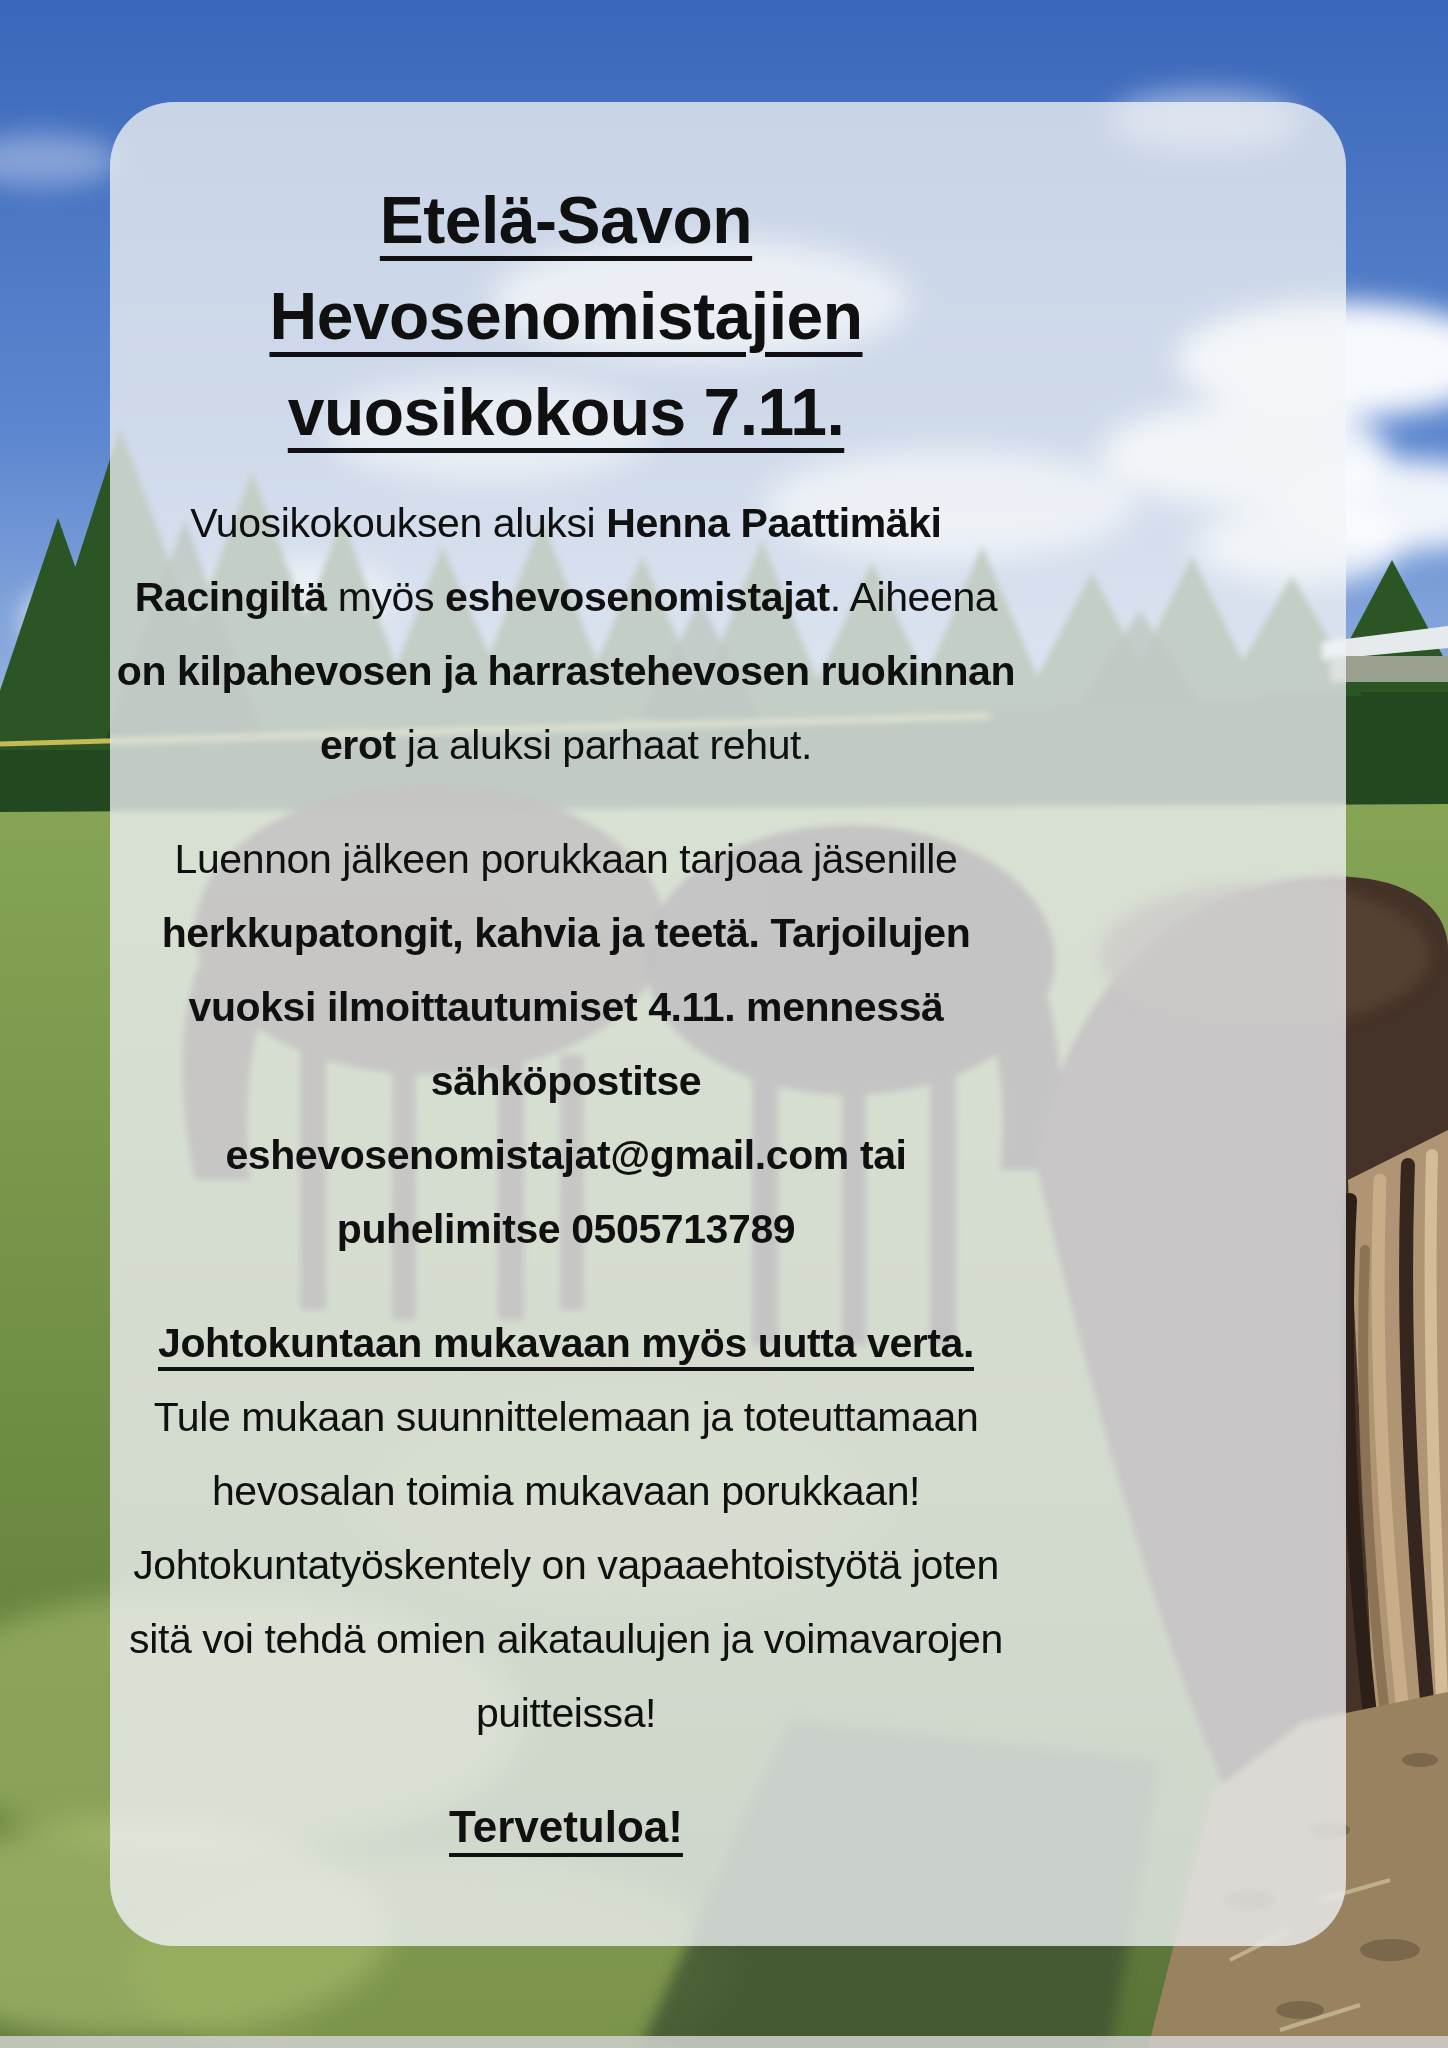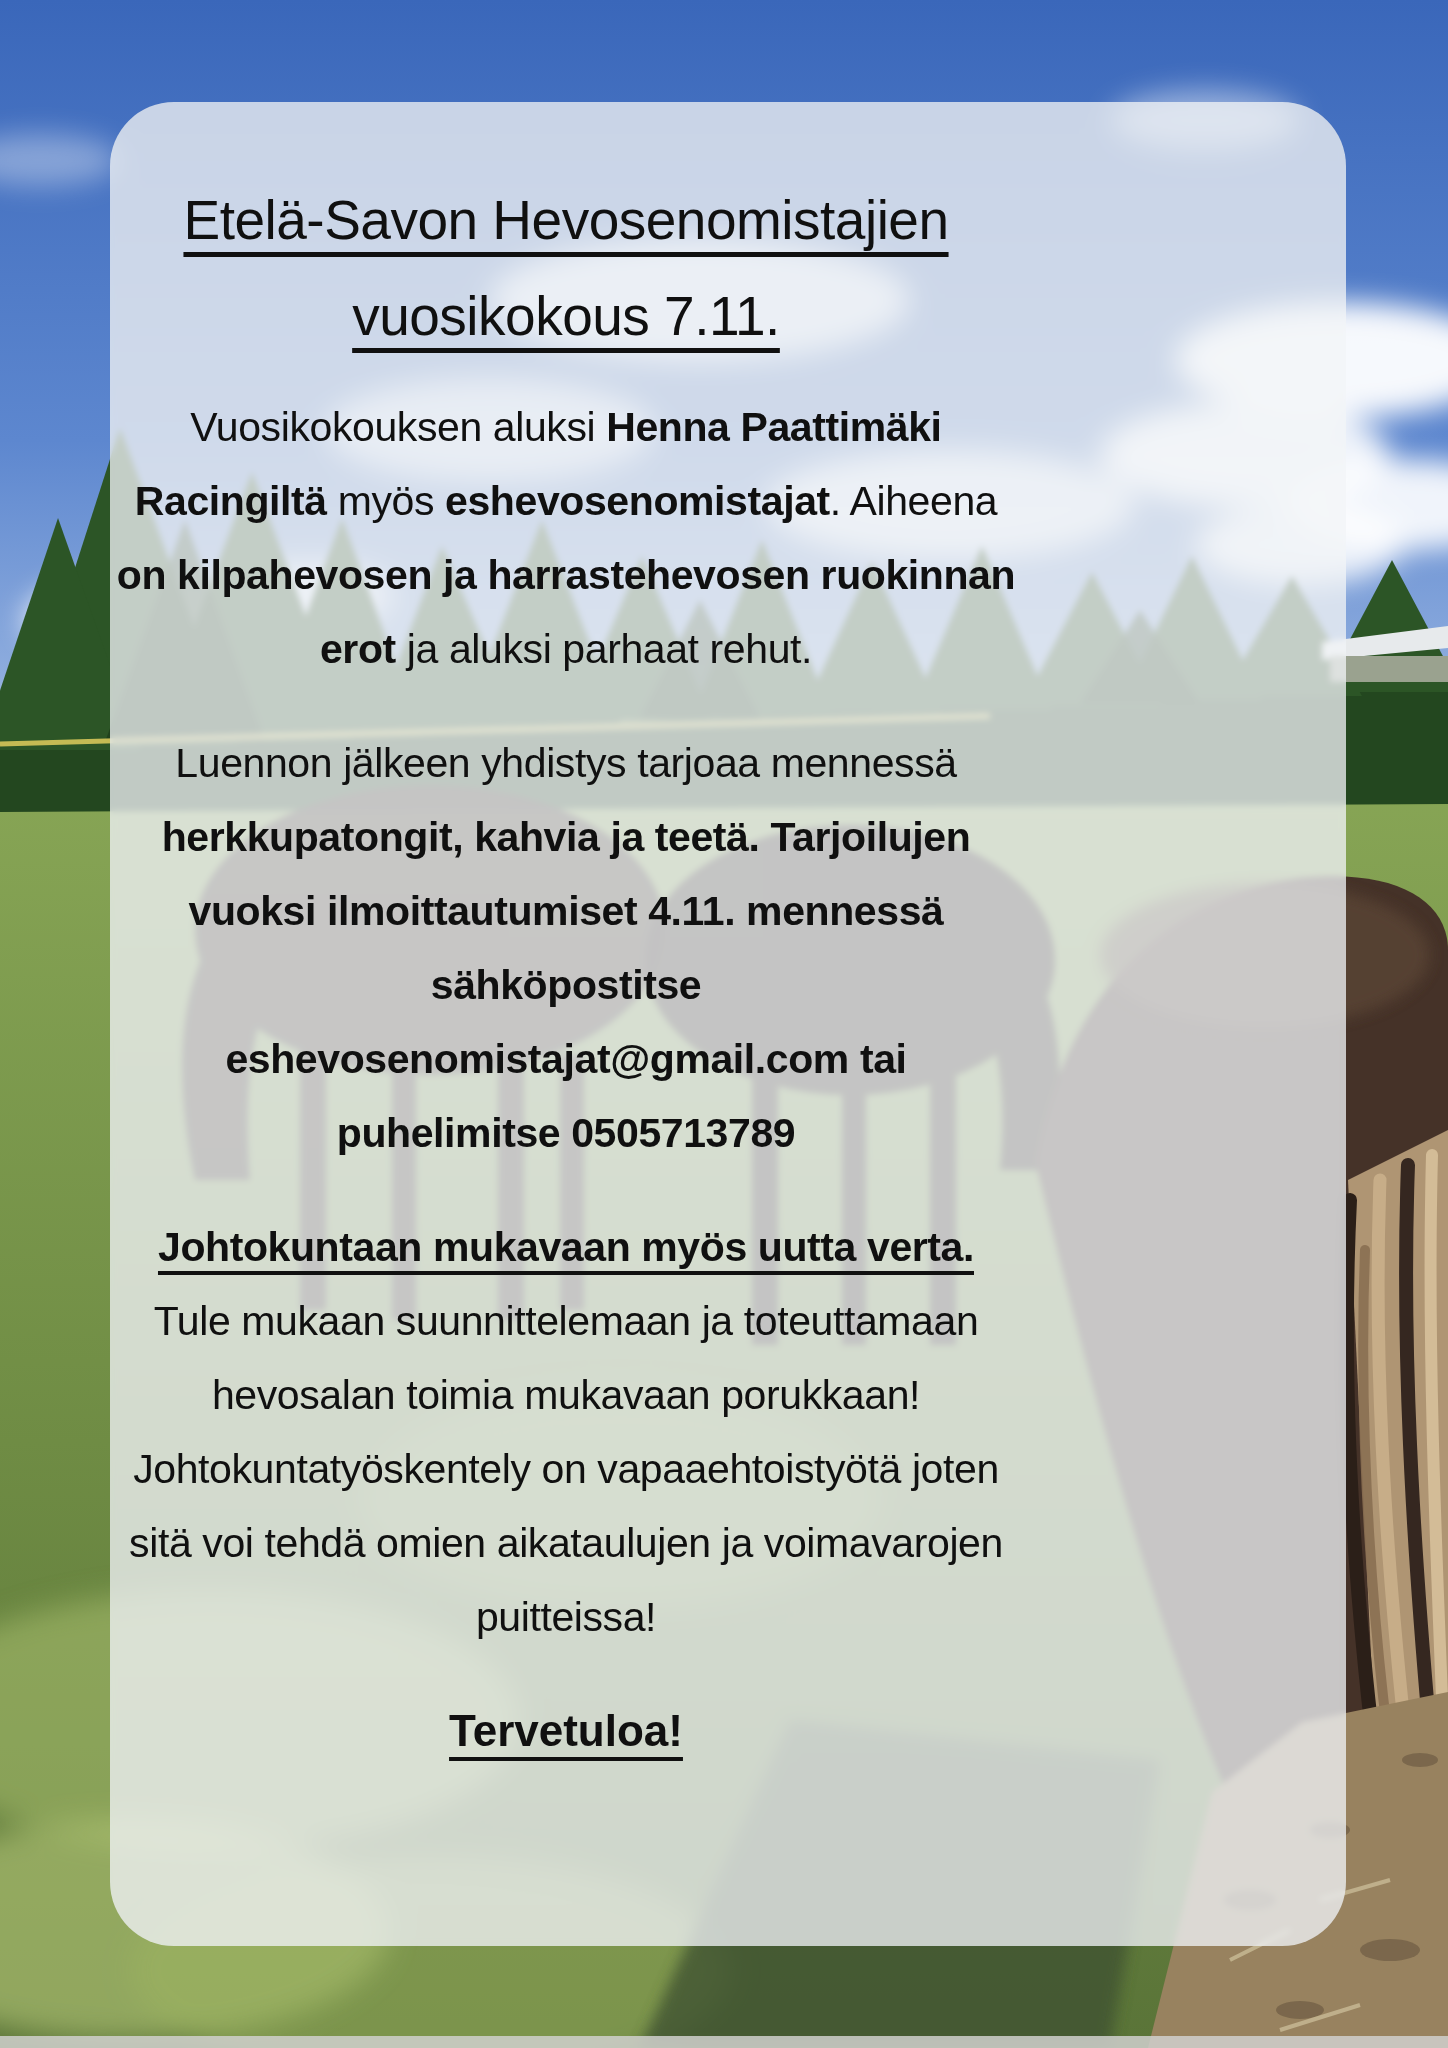"Etelä-Savon Hevosenomistajien" .title { font-size: 55px -> 66px; font-weight: normal -> bold }
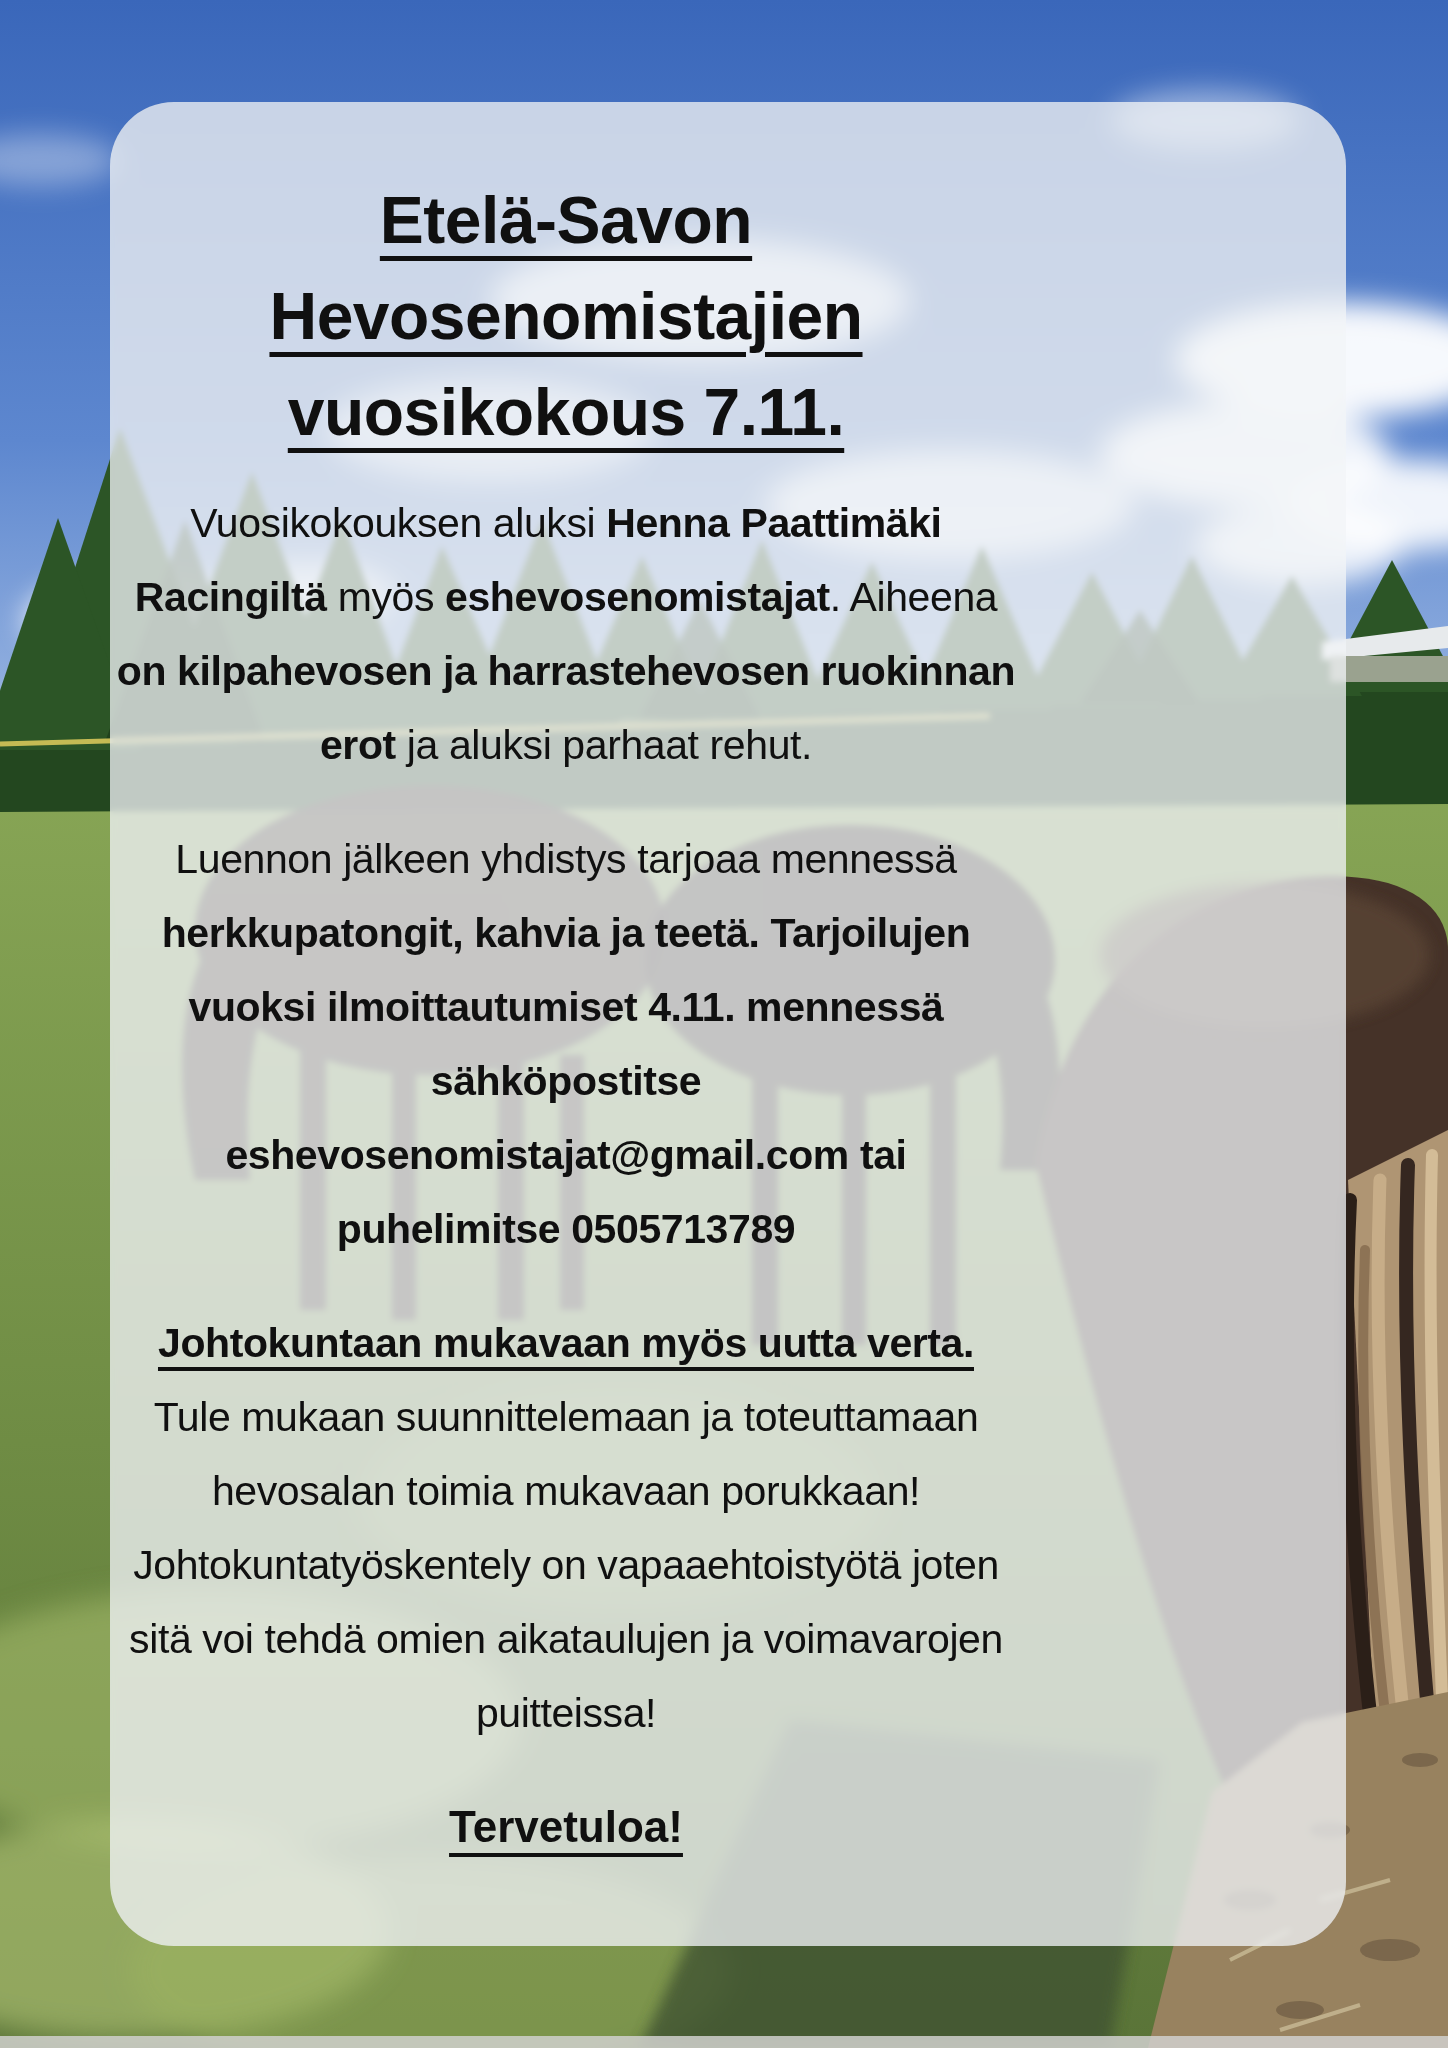"Luennon jälkeen yhdistys tarjoaa" span { text: yhdistys tarjoaa mennessä -> porukkaan tarjoaa jäsenille }
